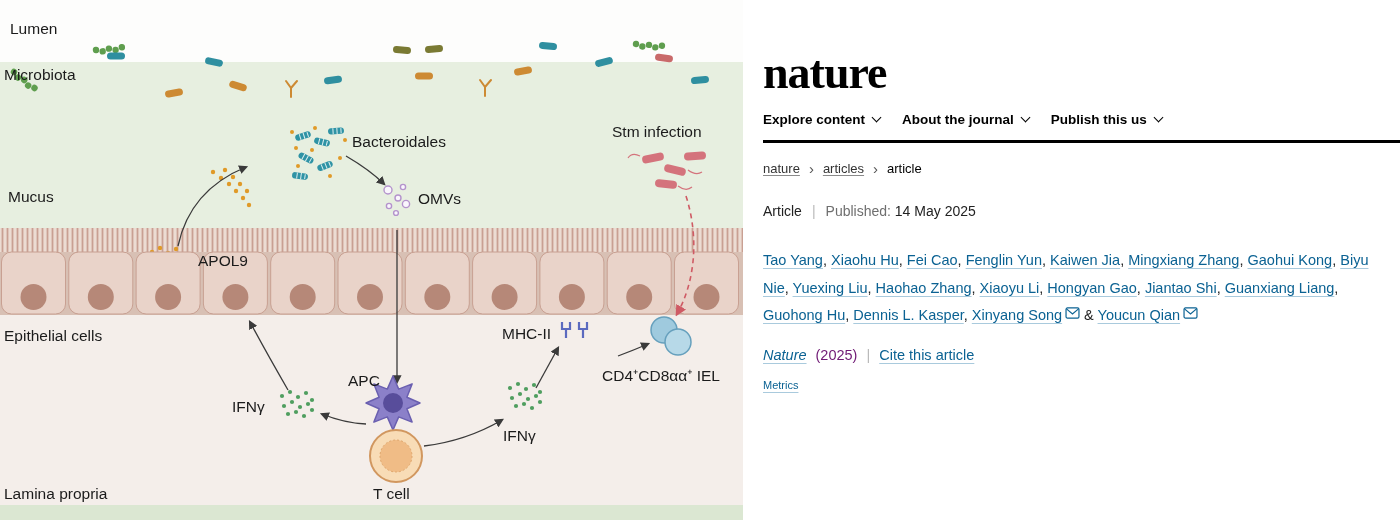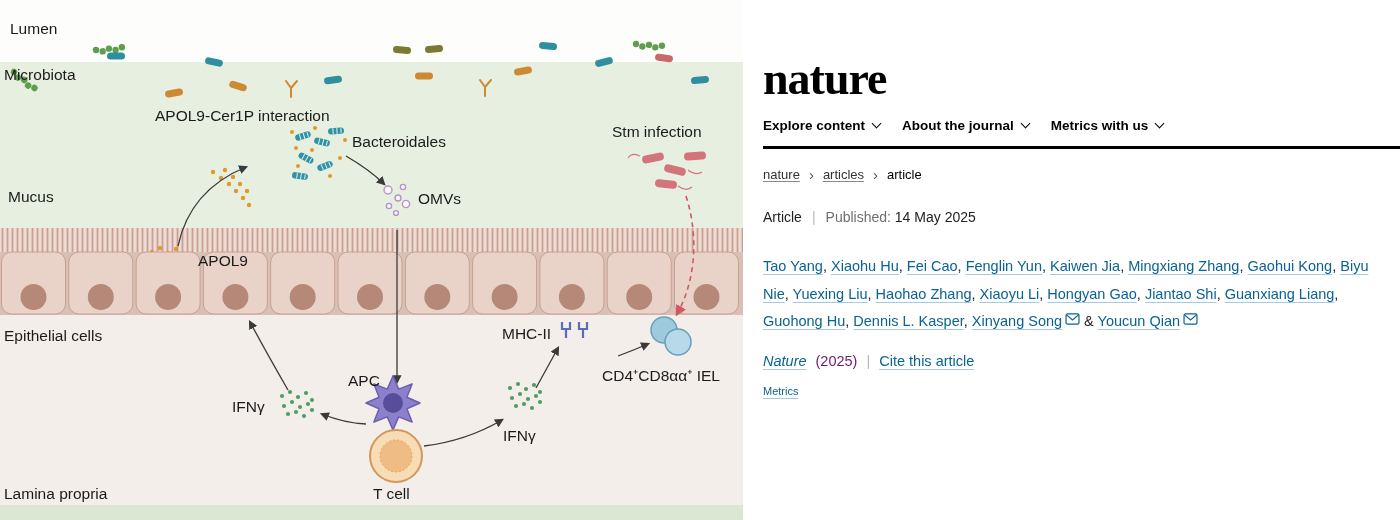"nature" .article-panel { padding: 14px 26px 0 20px -> 8px 26px 0 20px }
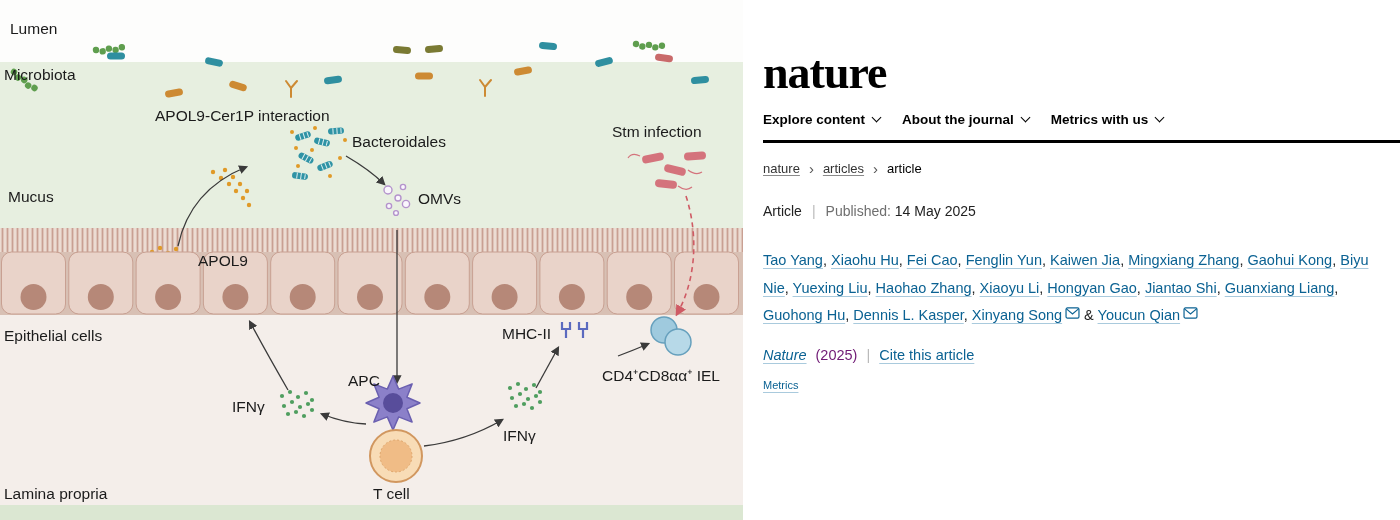"APOL9-Cer1P interaction" span.fig-label { html: <span>APOL9-Cer1P interaction</span> -> none }
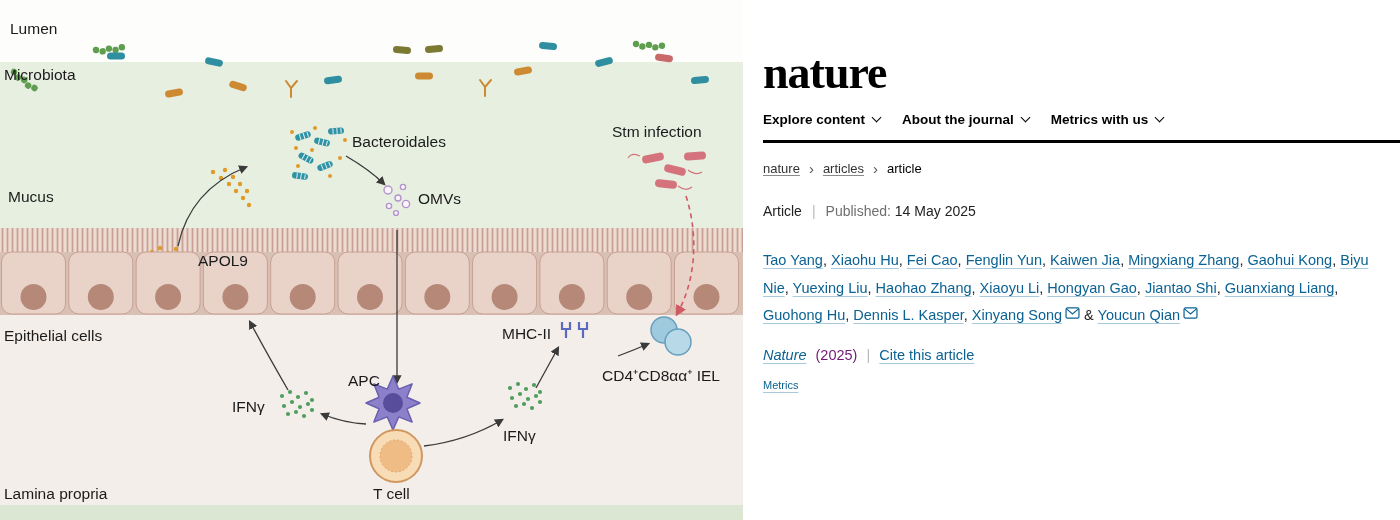"Metrics with us" span { text: Metrics with -> Publish this }
